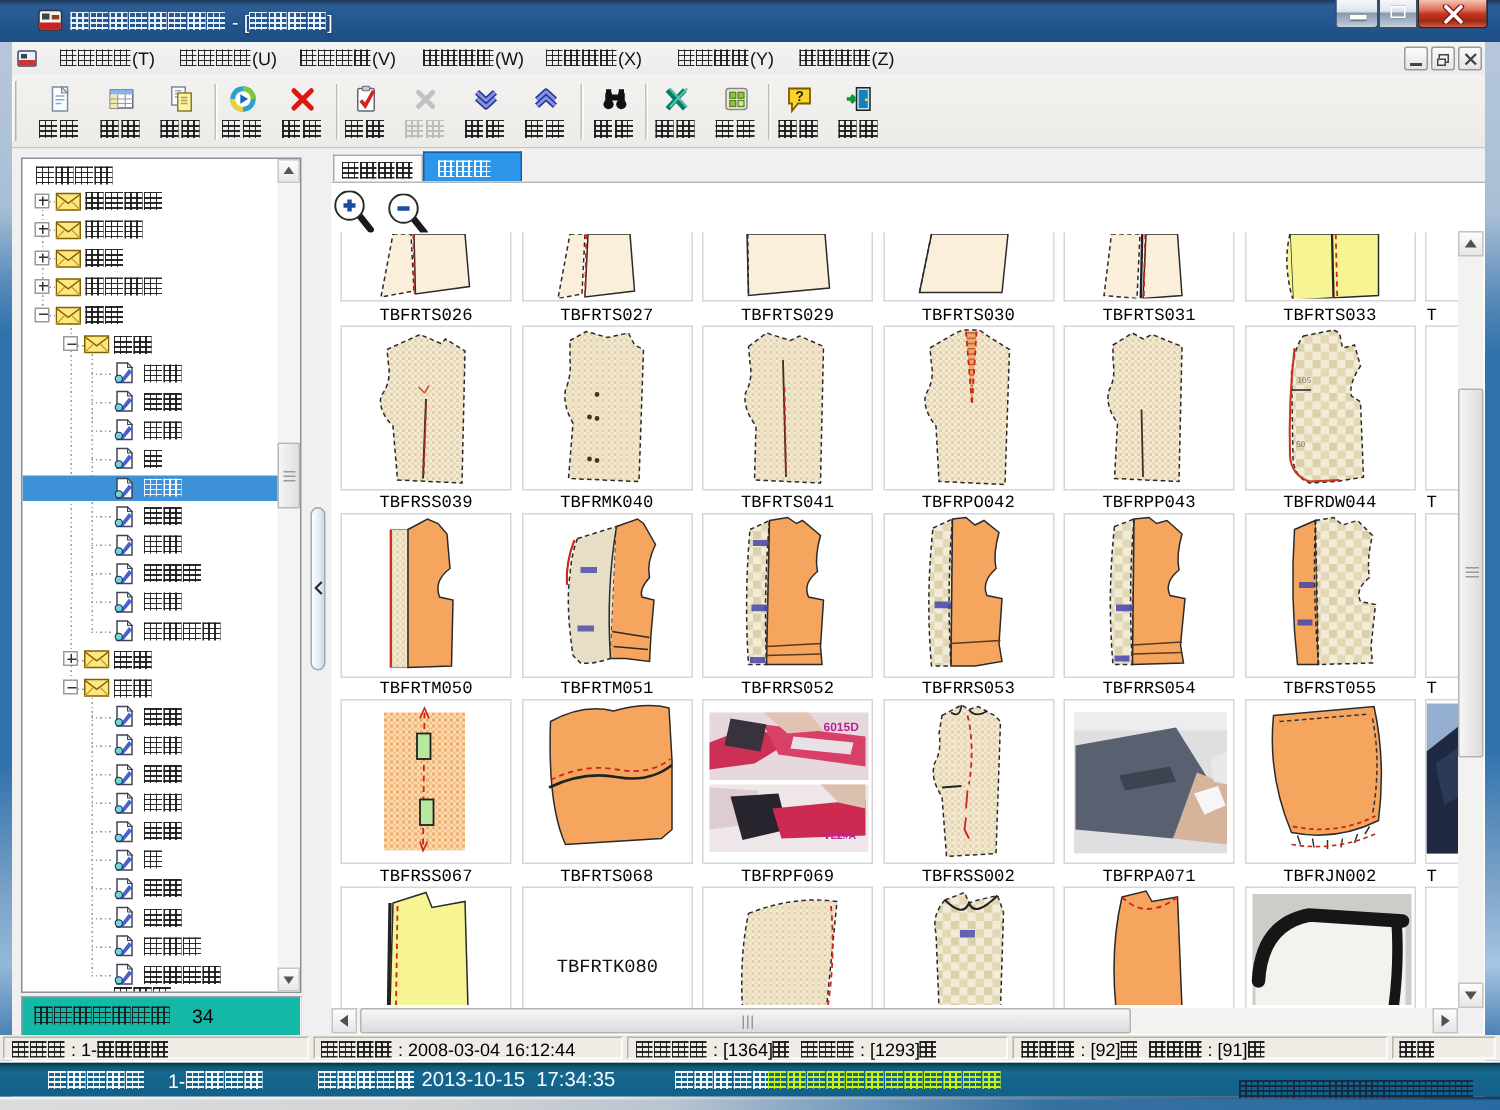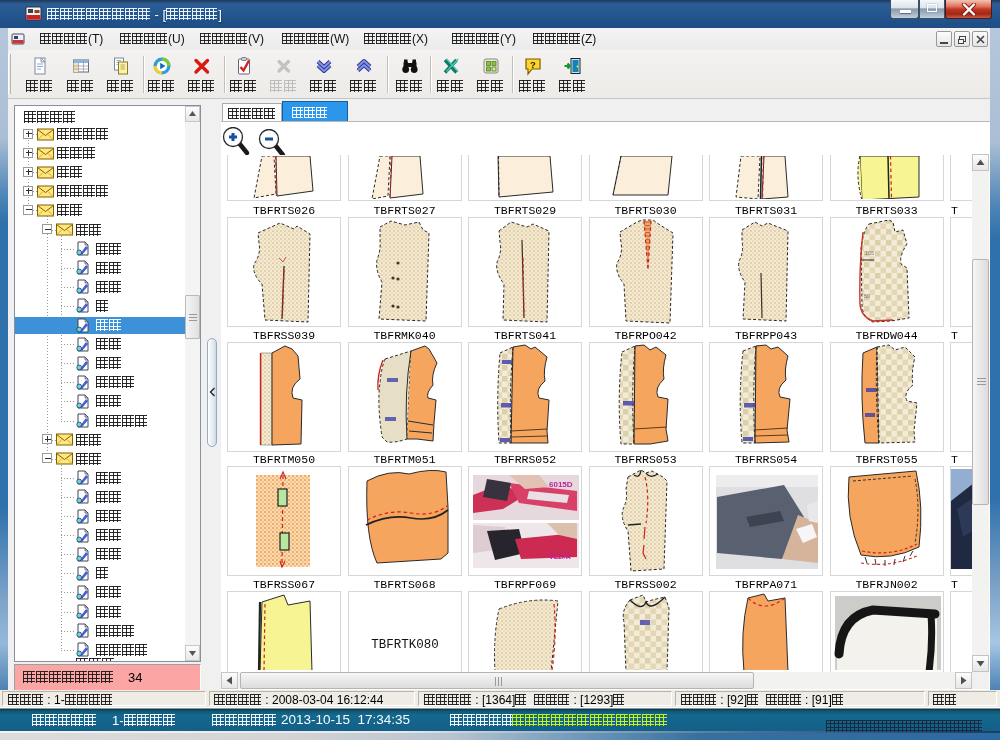"34" div.a { background: #fca5a5 -> #14b8a6 }
